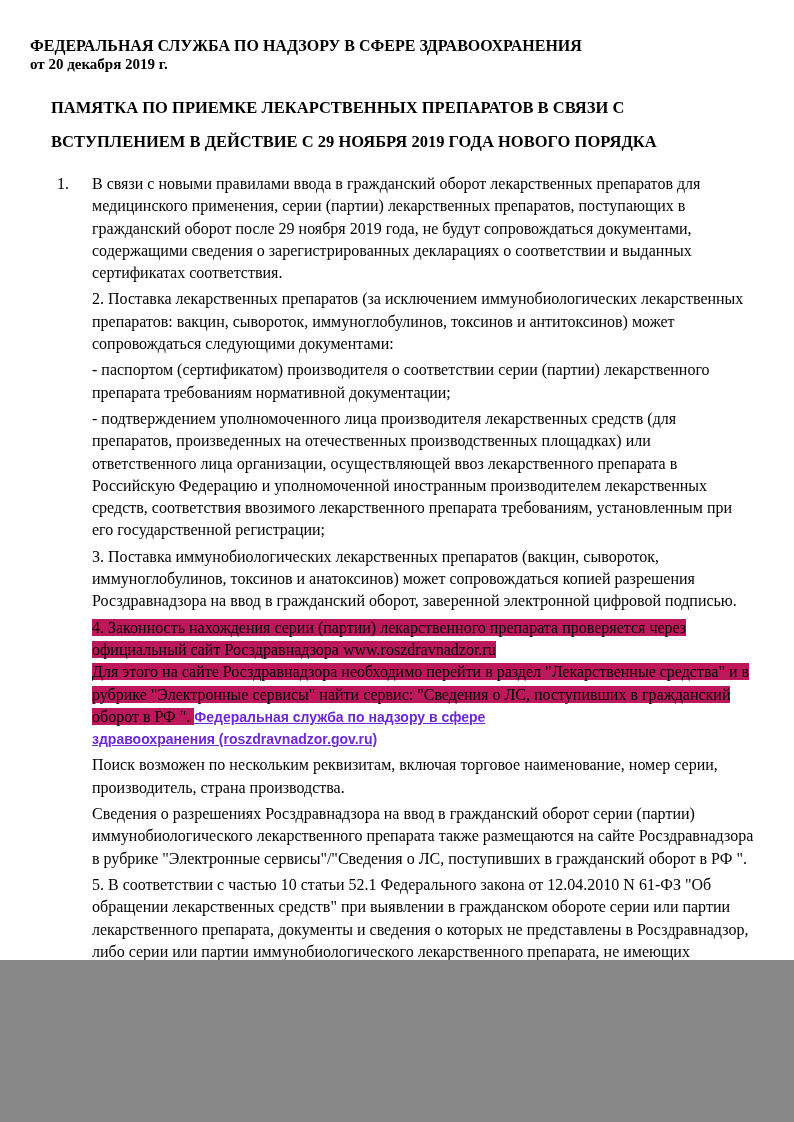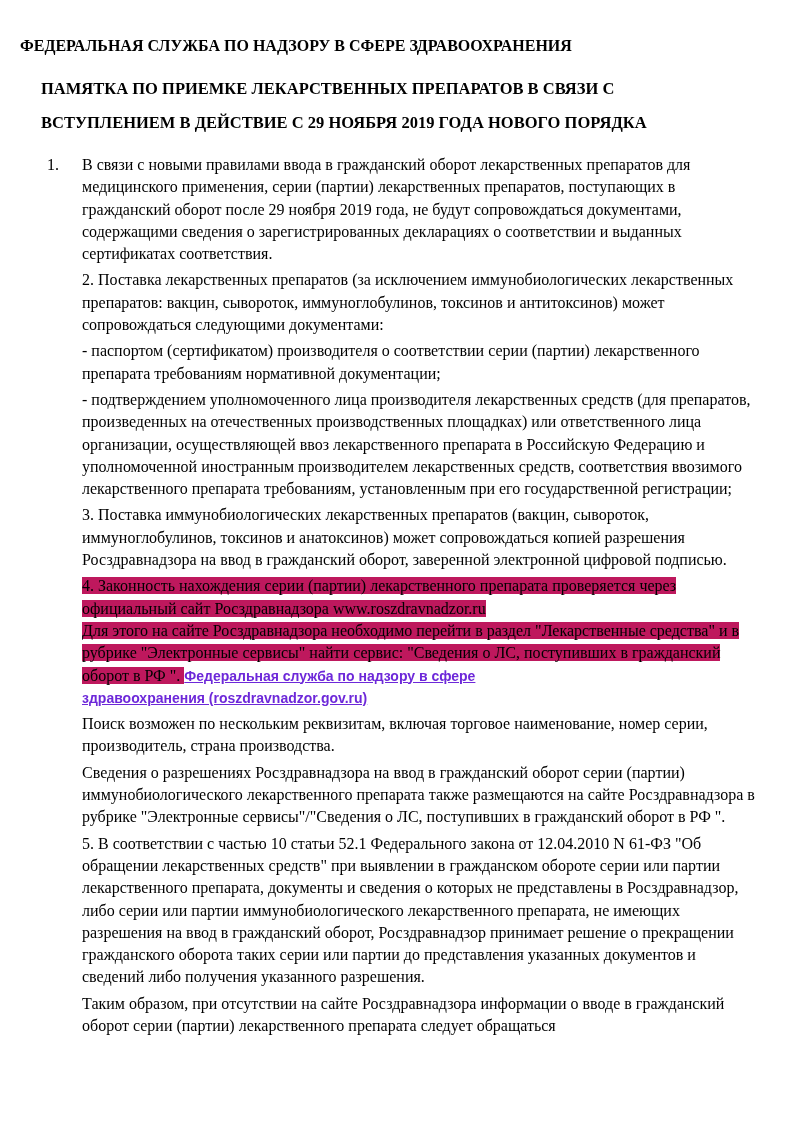"ФЕДЕРАЛЬНАЯ СЛУЖБА ПО НАДЗОРУ В" .page { height: 1122px -> 960px; padding: 36px 34px 0 20px -> 36px 34px 0 30px }
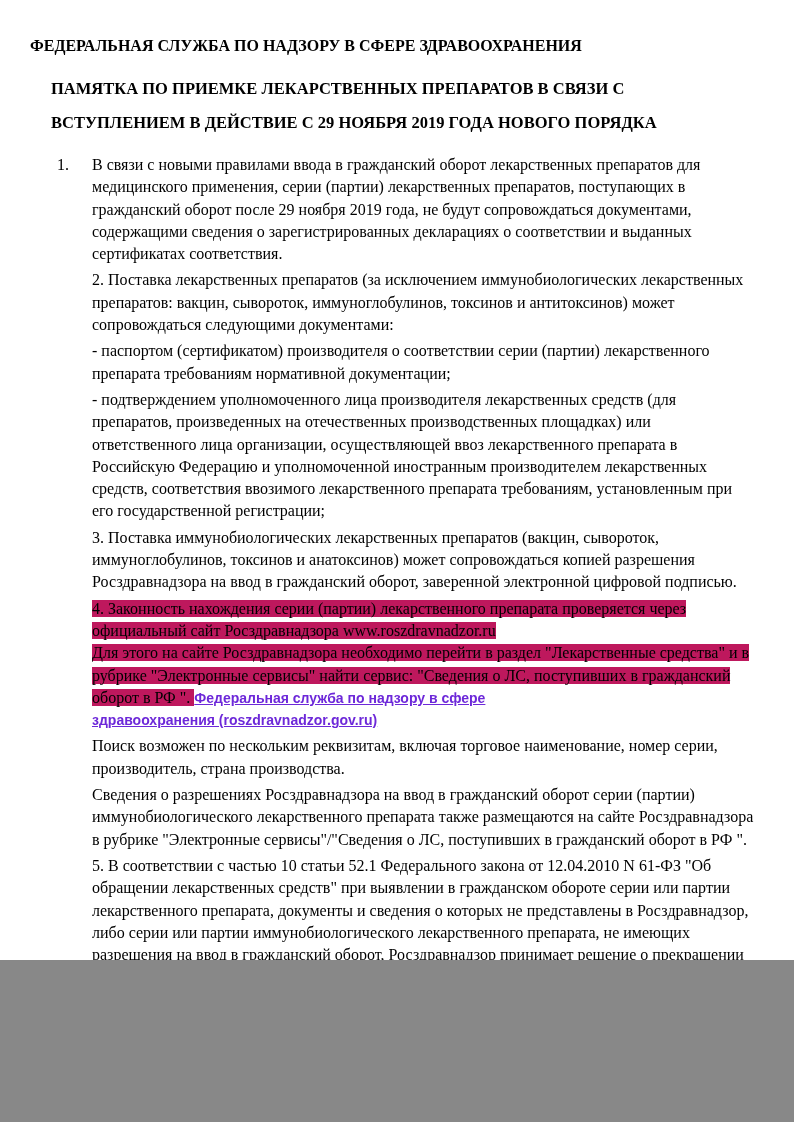"от 20 декабря 2019 г." div.doc-date { html: none -> <div>от 20 декабря 2019 г.</div> }
